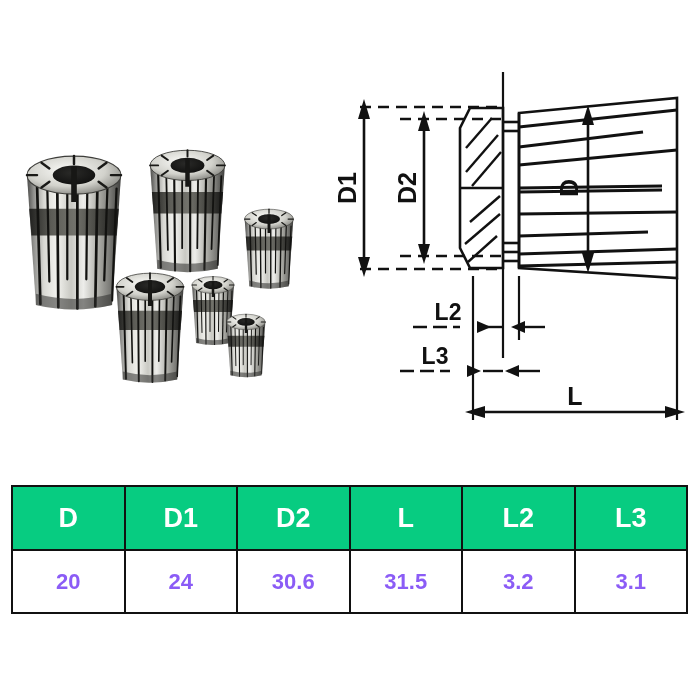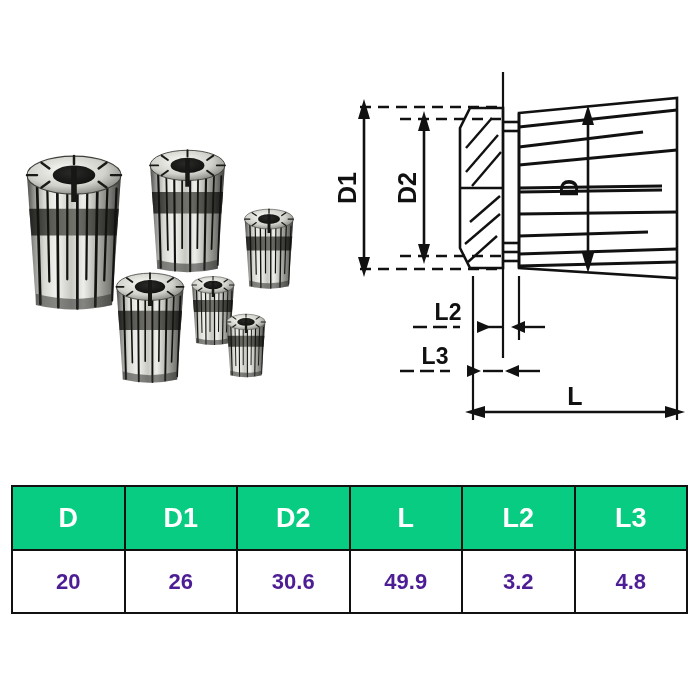"20" #spec-table tr.body td { color: #4c1d95 -> #8b5cf6 }
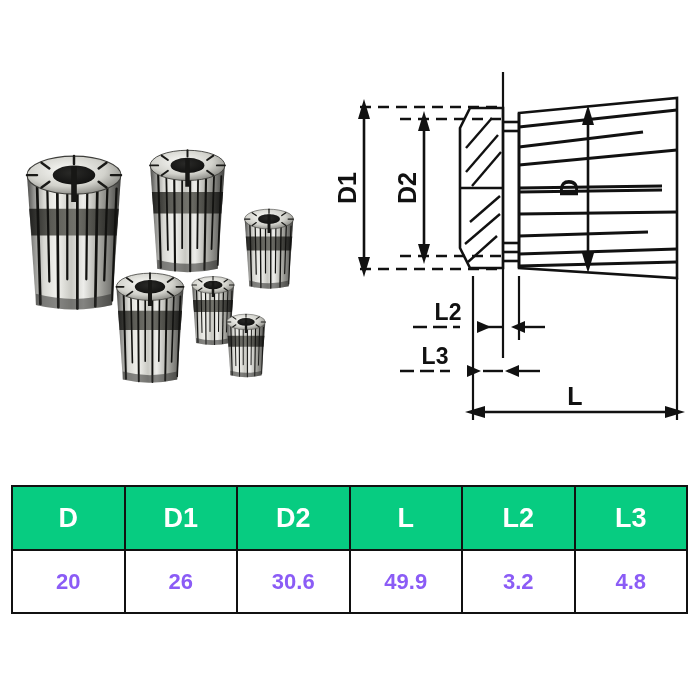"26" td { text: 26 -> 24 }
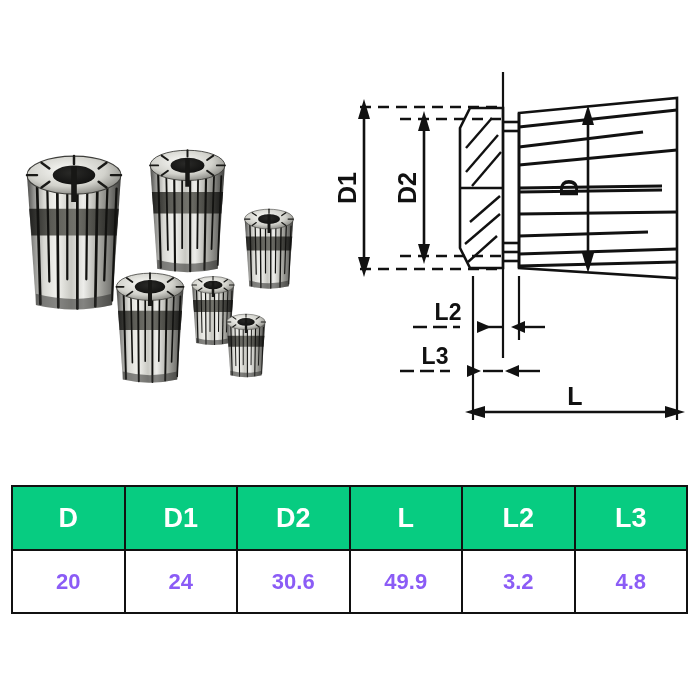"49.9" td { text: 49.9 -> 31.5 }
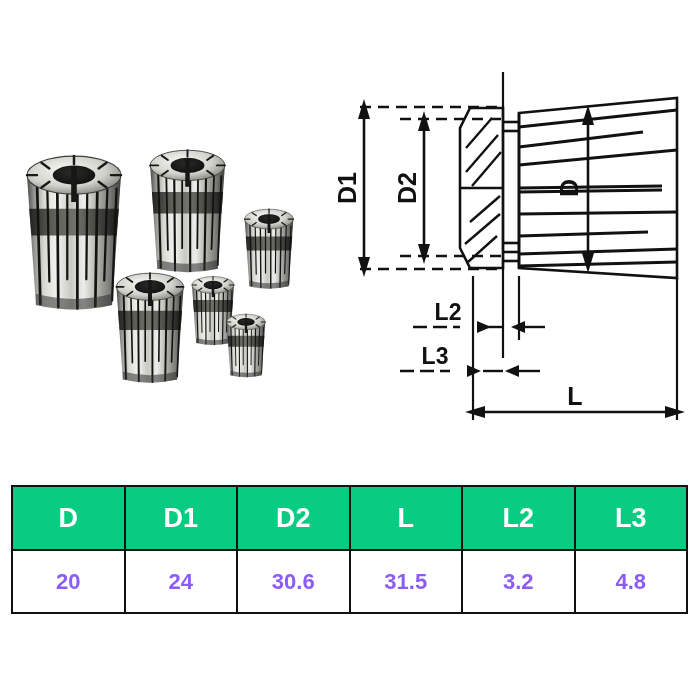"4.8" td { text: 4.8 -> 3.1 }
